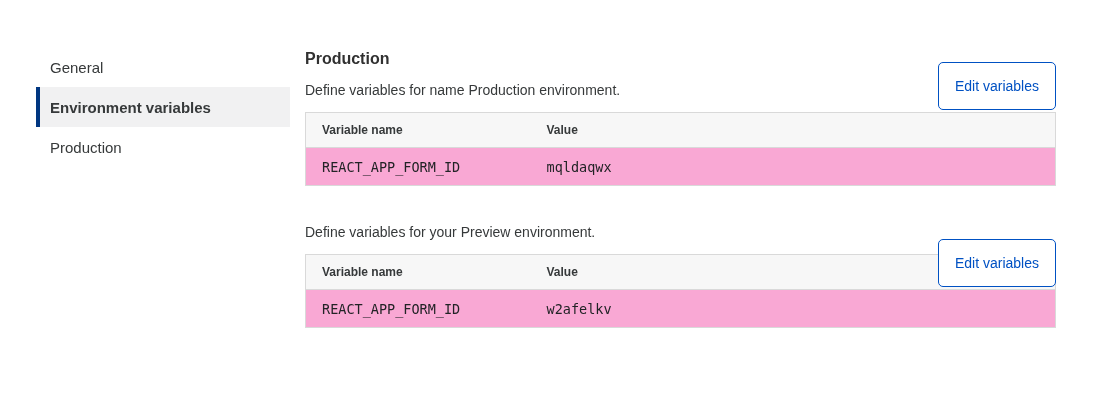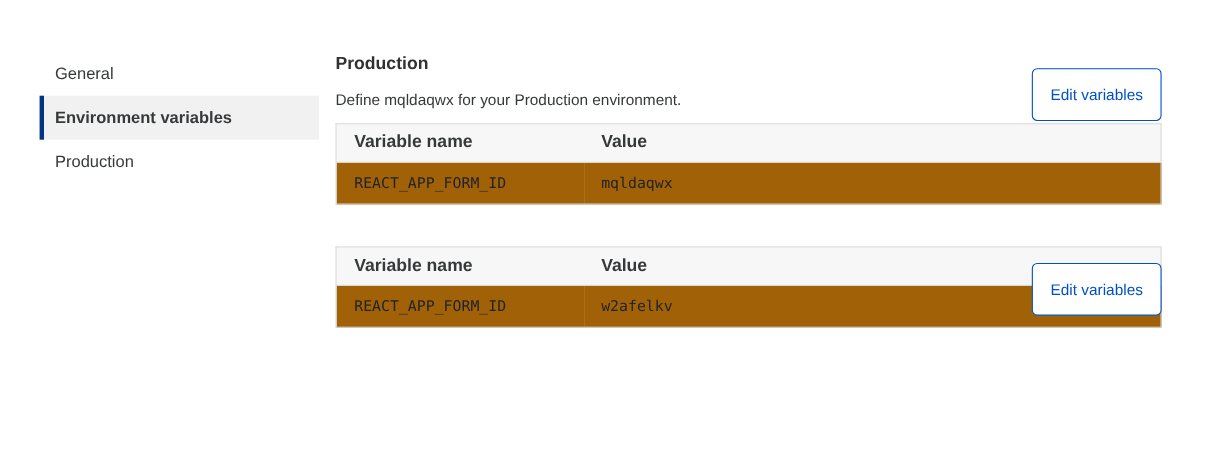"Define mqldaqwx for your Production" p.section-desc { text: mqldaqwx for your -> variables for name }
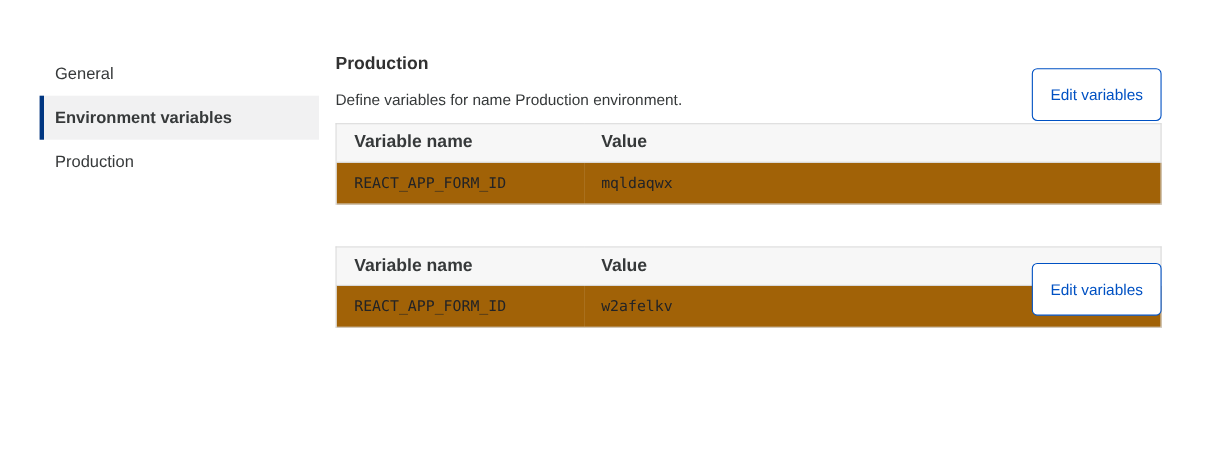"Variable name" table.vars th { font-size: 16px -> 12px }
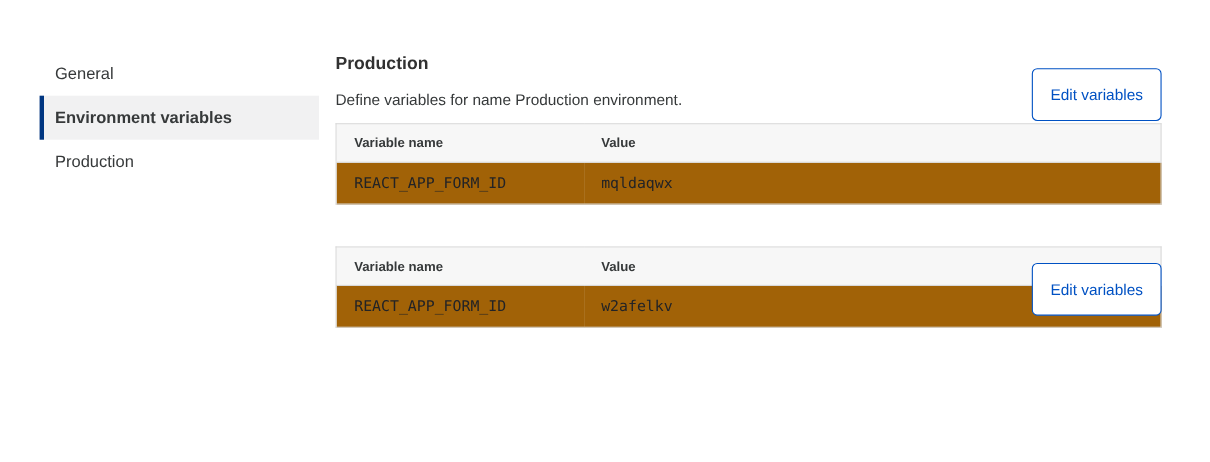"REACT_APP_FORM_ID" table.vars td { background: #a16207 -> #f9a8d4 }
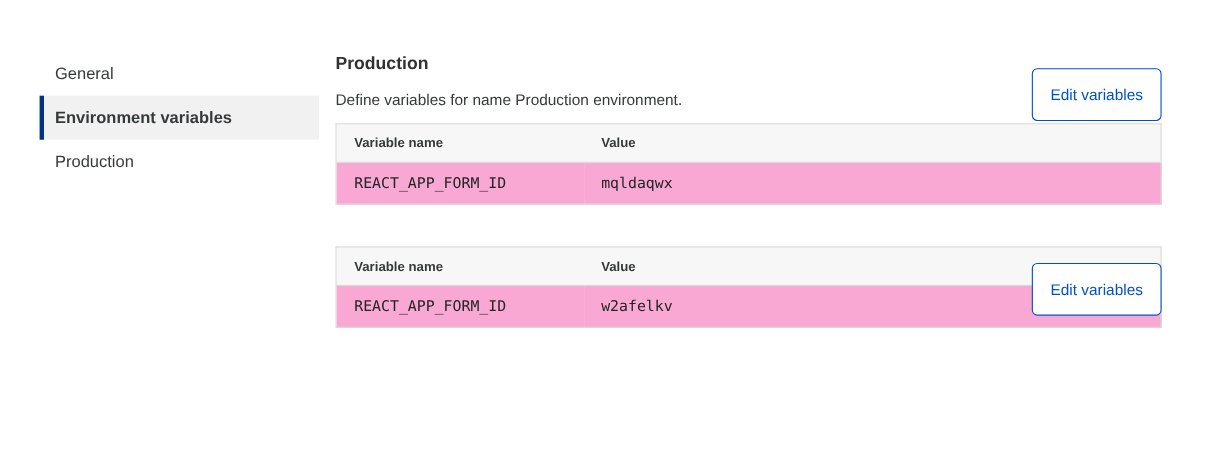"Define variables for your Preview" p.section-desc { html: none -> <p>Define variables for your Preview environment.</p> }
